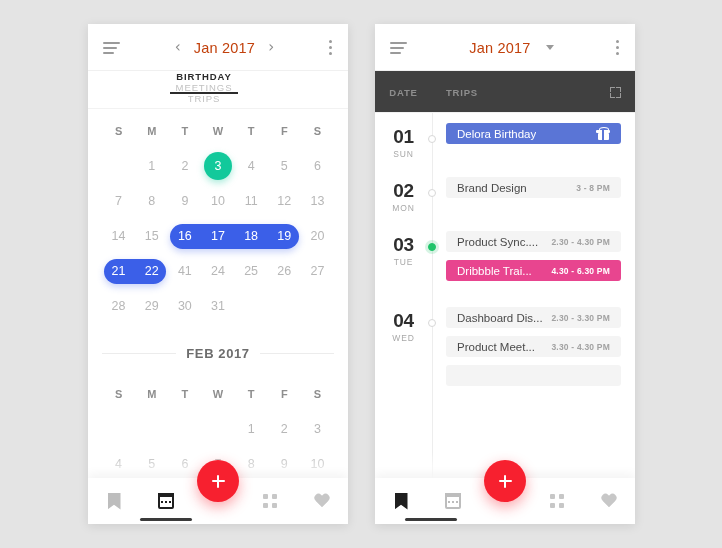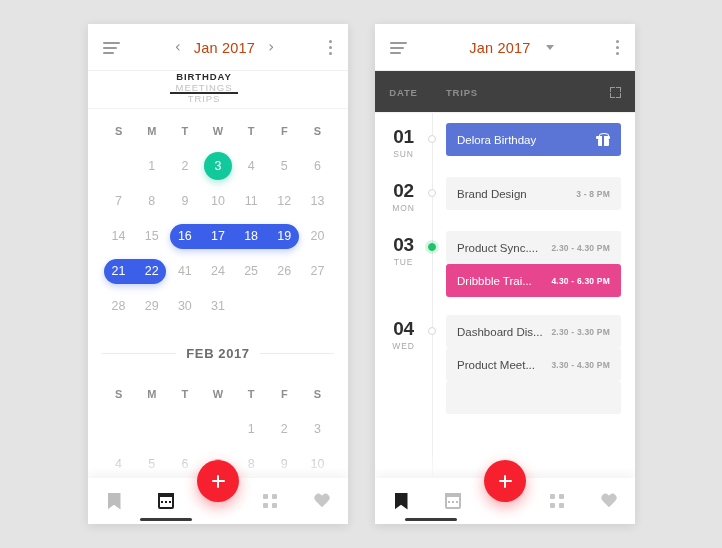"Delora Birthday" .event { height: 33px -> 21px; margin-bottom: 0 -> 8px }
